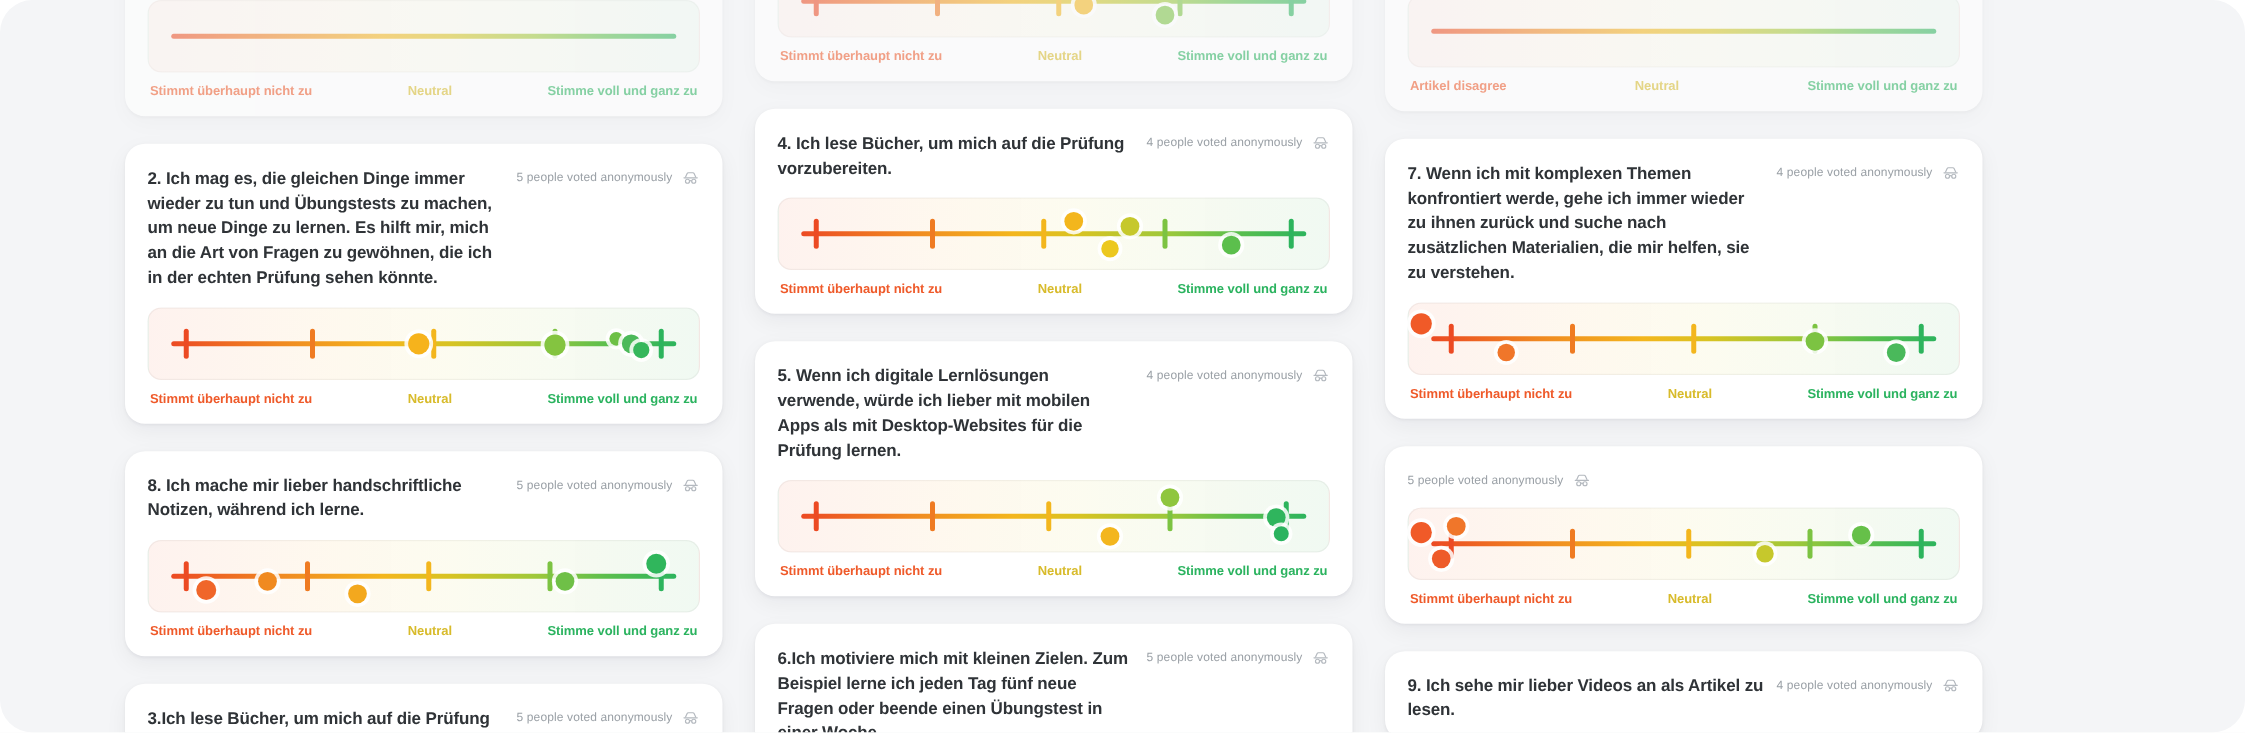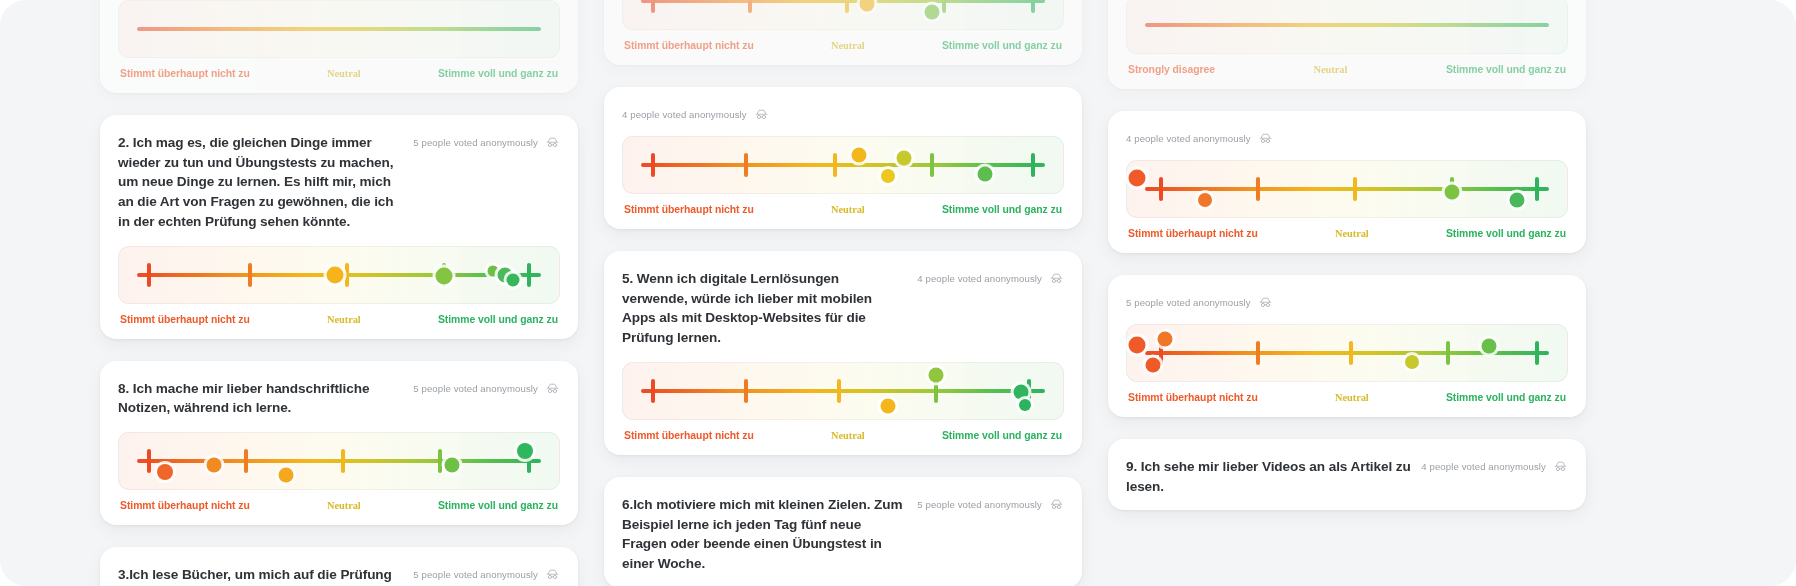"Neutral" .lbl-mid { font-family: Liberation Serif, serif -> none }
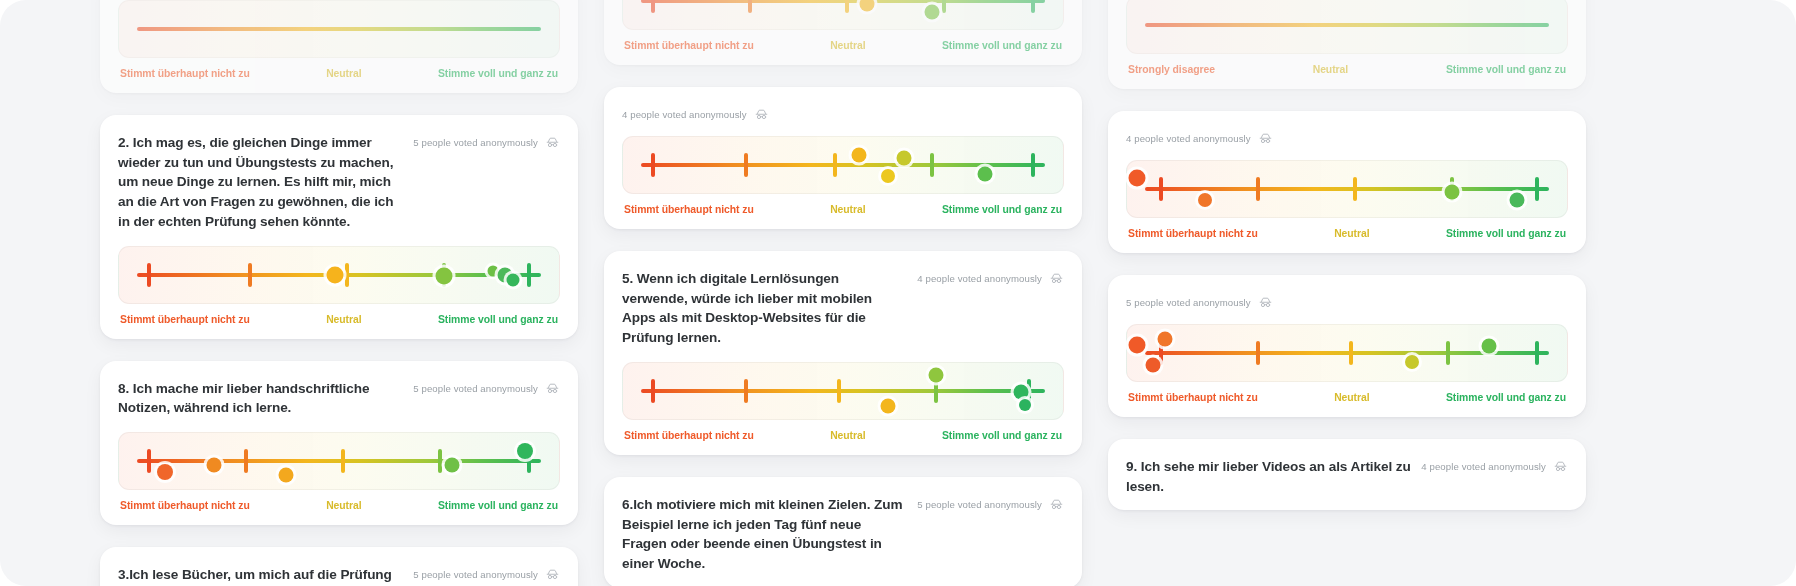"Strongly disagree" span.lbl { text: Strongly -> Artikel }
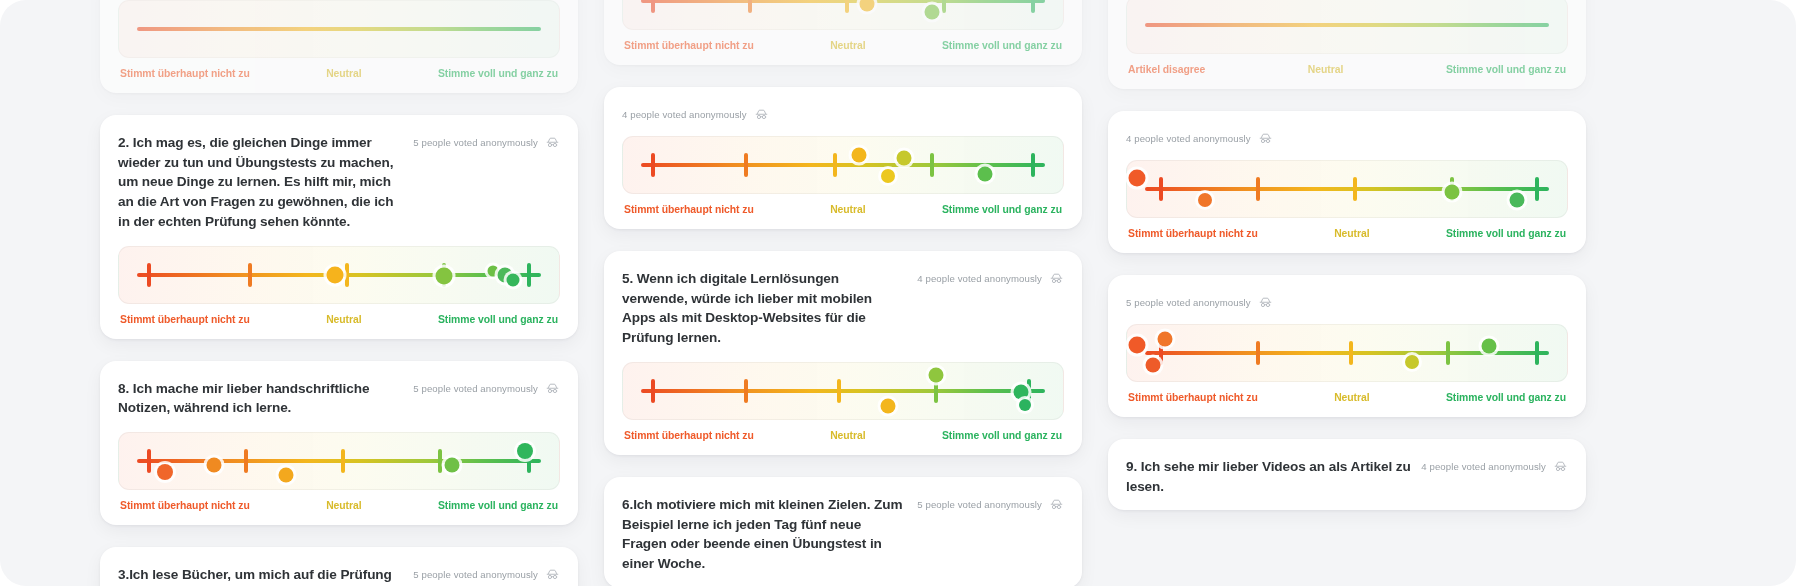"4. Ich lese Bücher, um" div.q-text { html: none -> <div>4. Ich lese Bücher, um mich auf die Prüfung vorzubereiten.</div> }
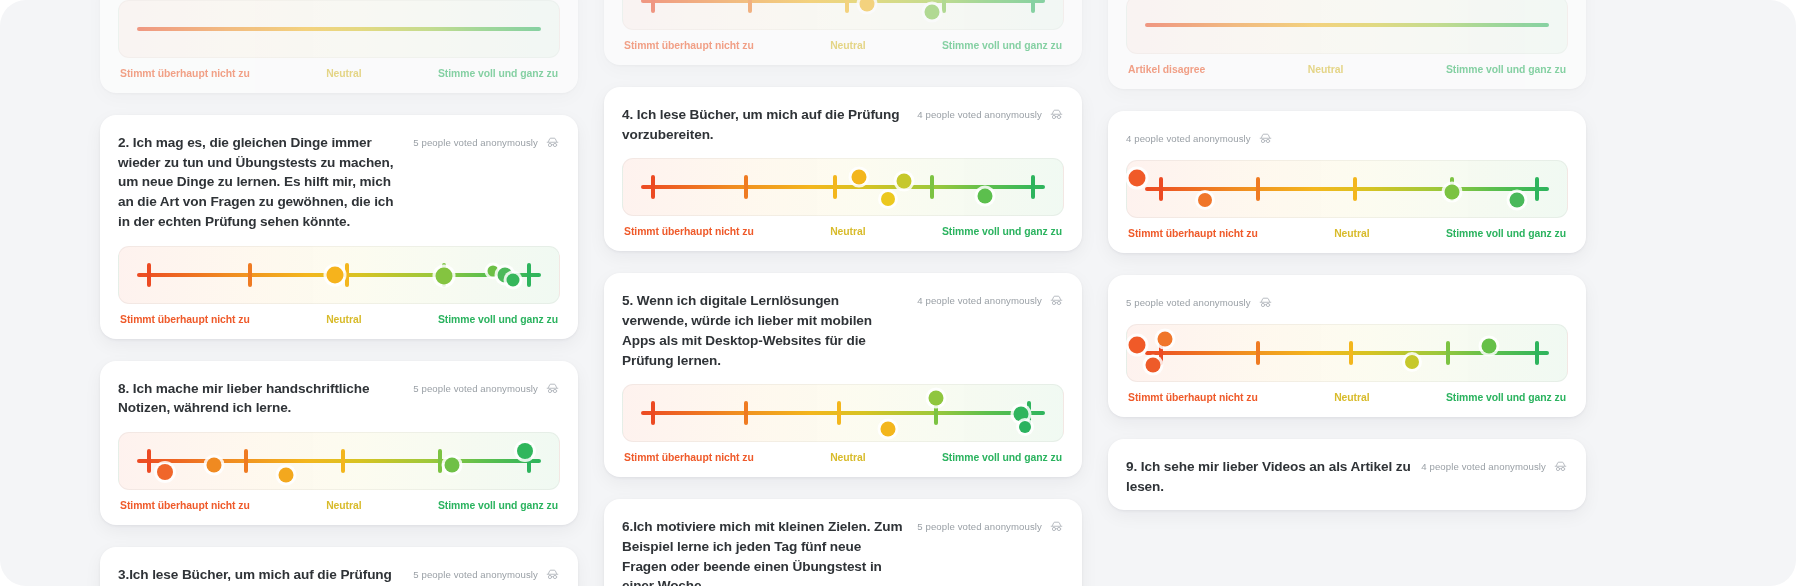"7. Wenn ich mit komplexen" div.q-text { html: none -> <div>7. Wenn ich mit komplexen Themen konfrontiert werde, gehe ich immer wieder zu ihnen zurück und suche nach zusätzlichen Materialien, die mir helfen, sie zu verstehen.</div> }
